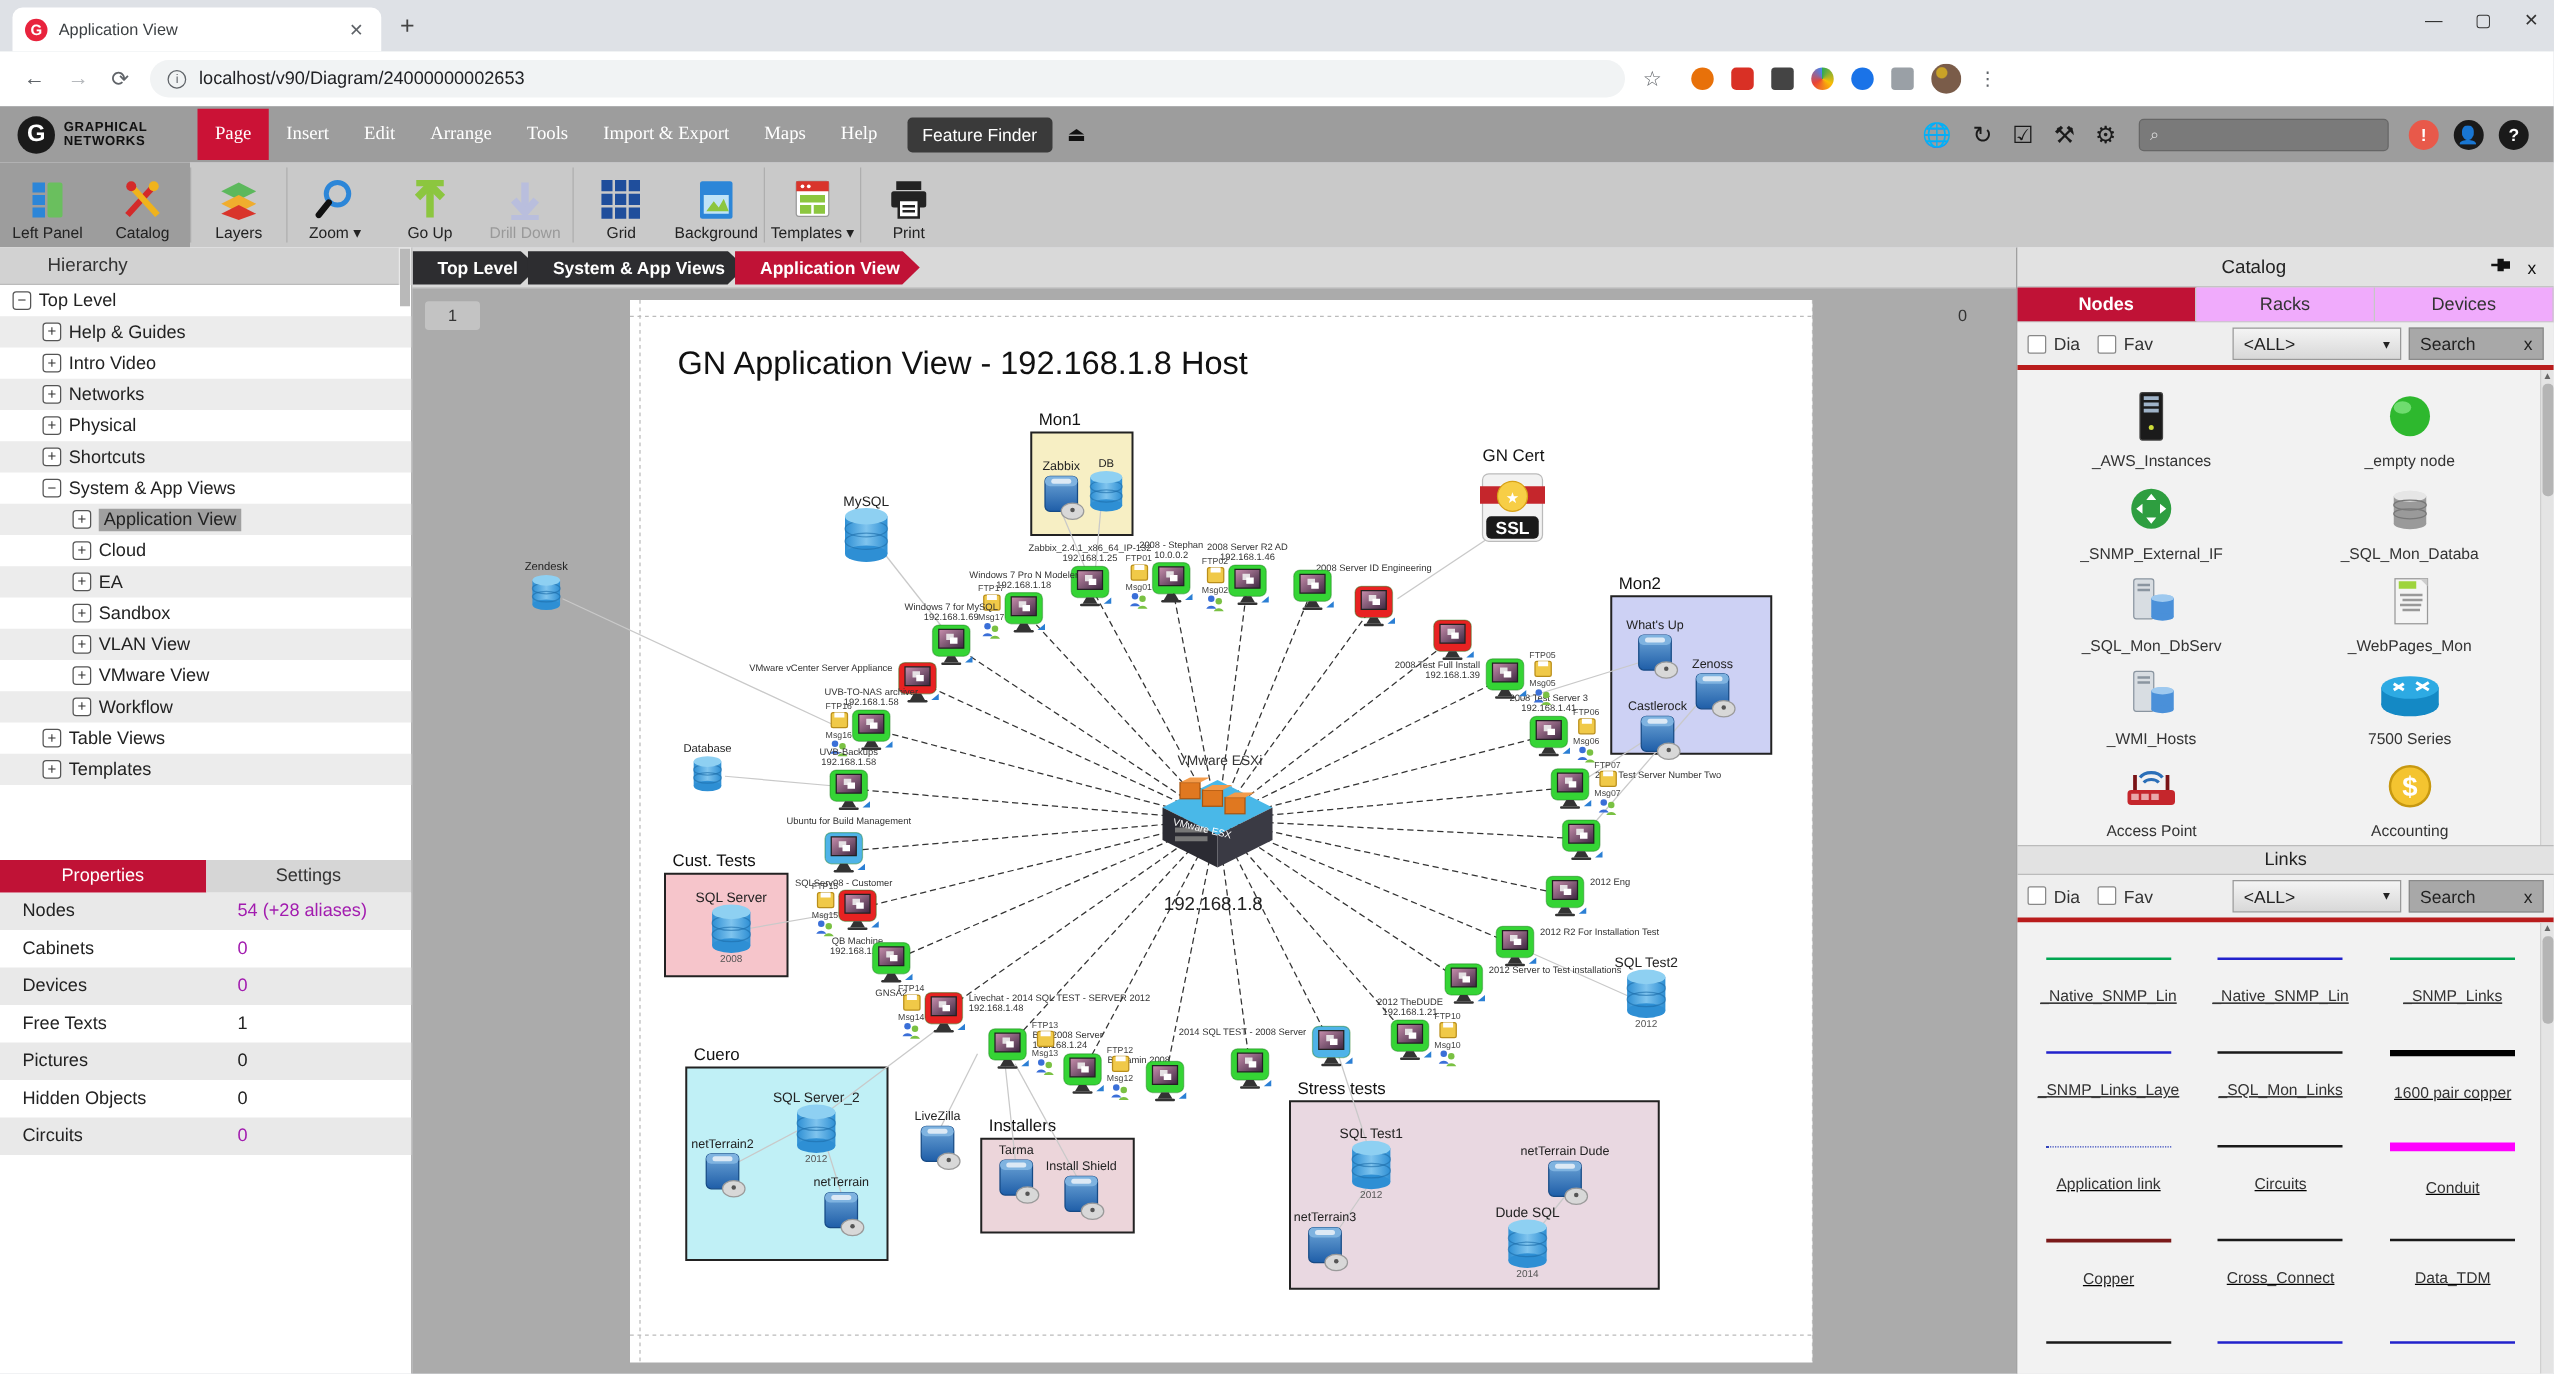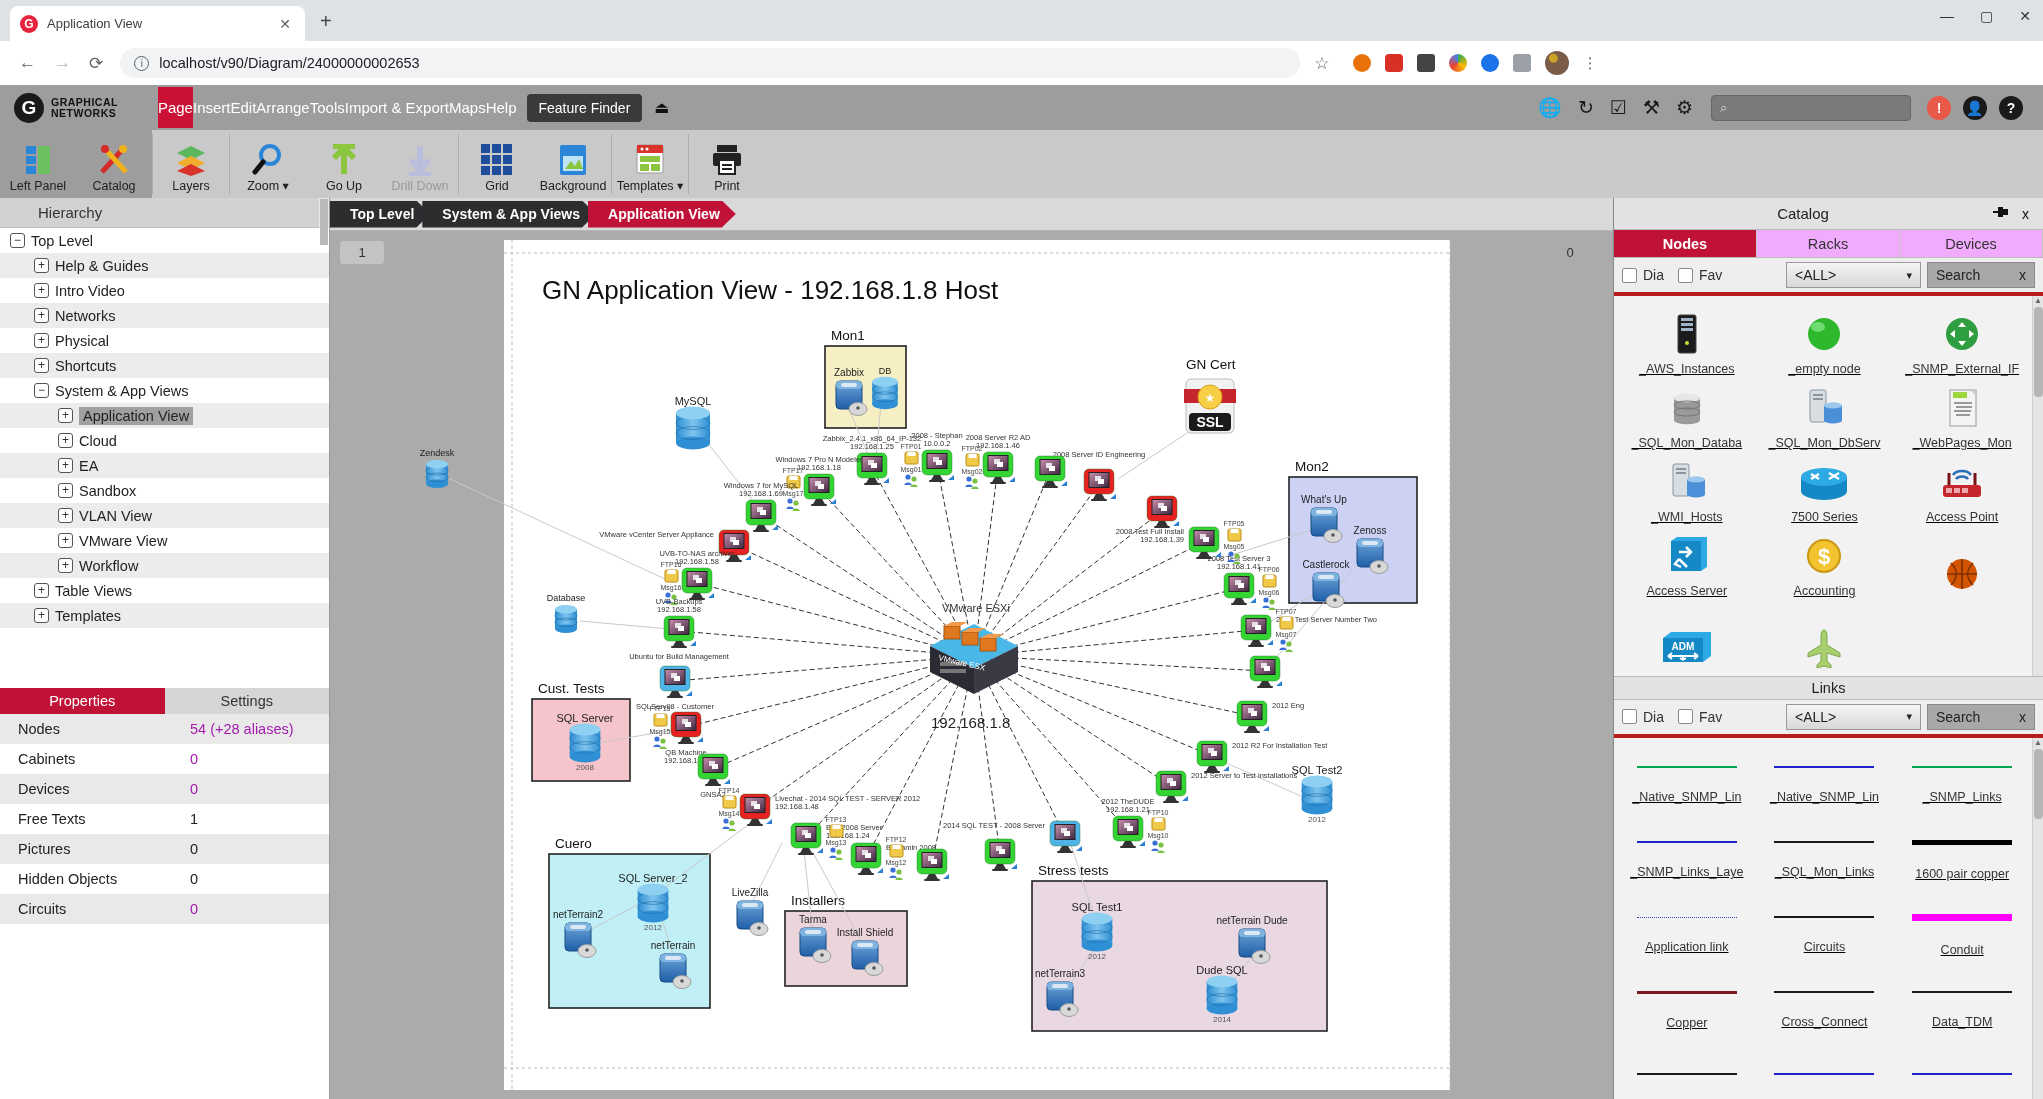"Page" .mitem { font-family: none -> Liberation Serif, serif; padding: 12px 0 -> 12px 14px }
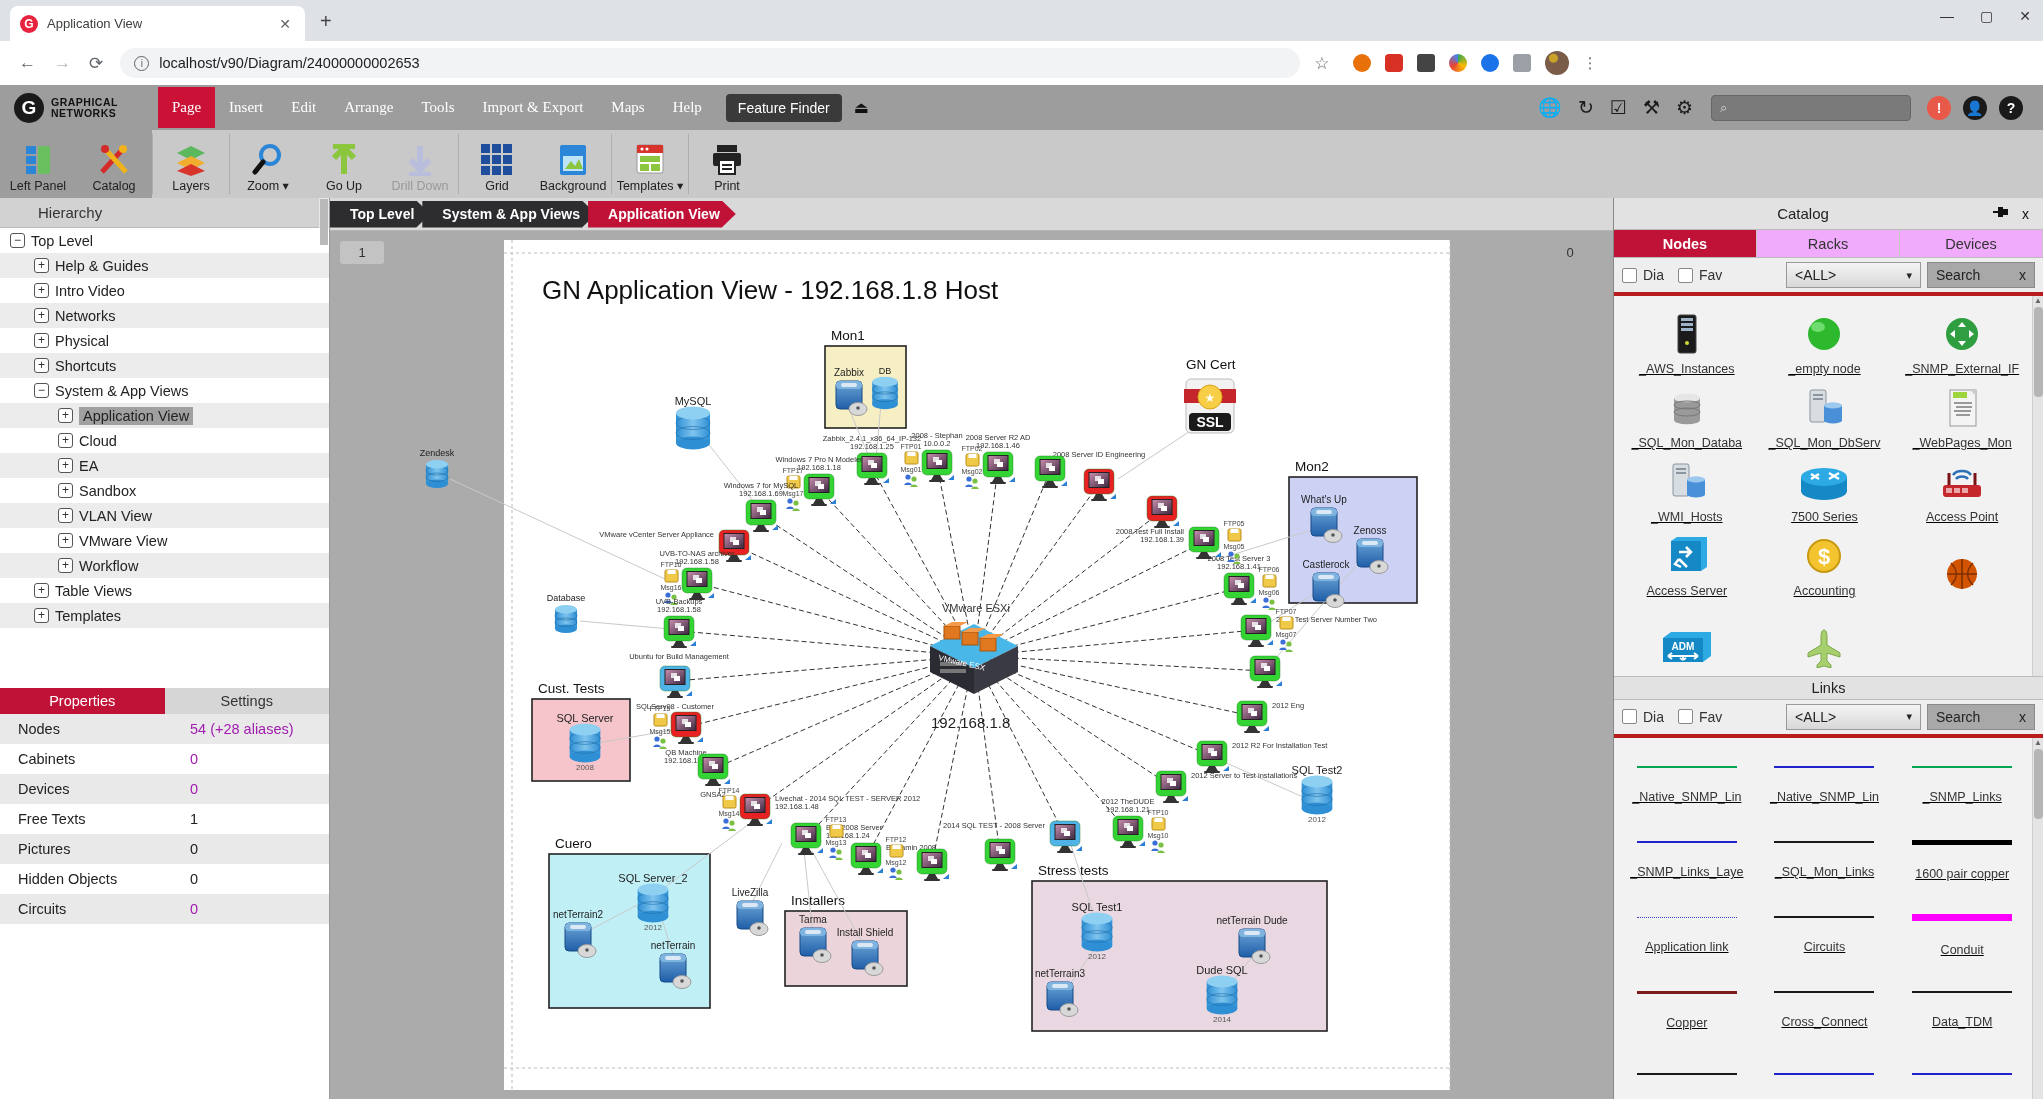"_AWS_Instances" .nodegrid { grid-template-columns: 1fr 1fr 1fr -> 1fr 1fr; text-decoration: underline -> none }
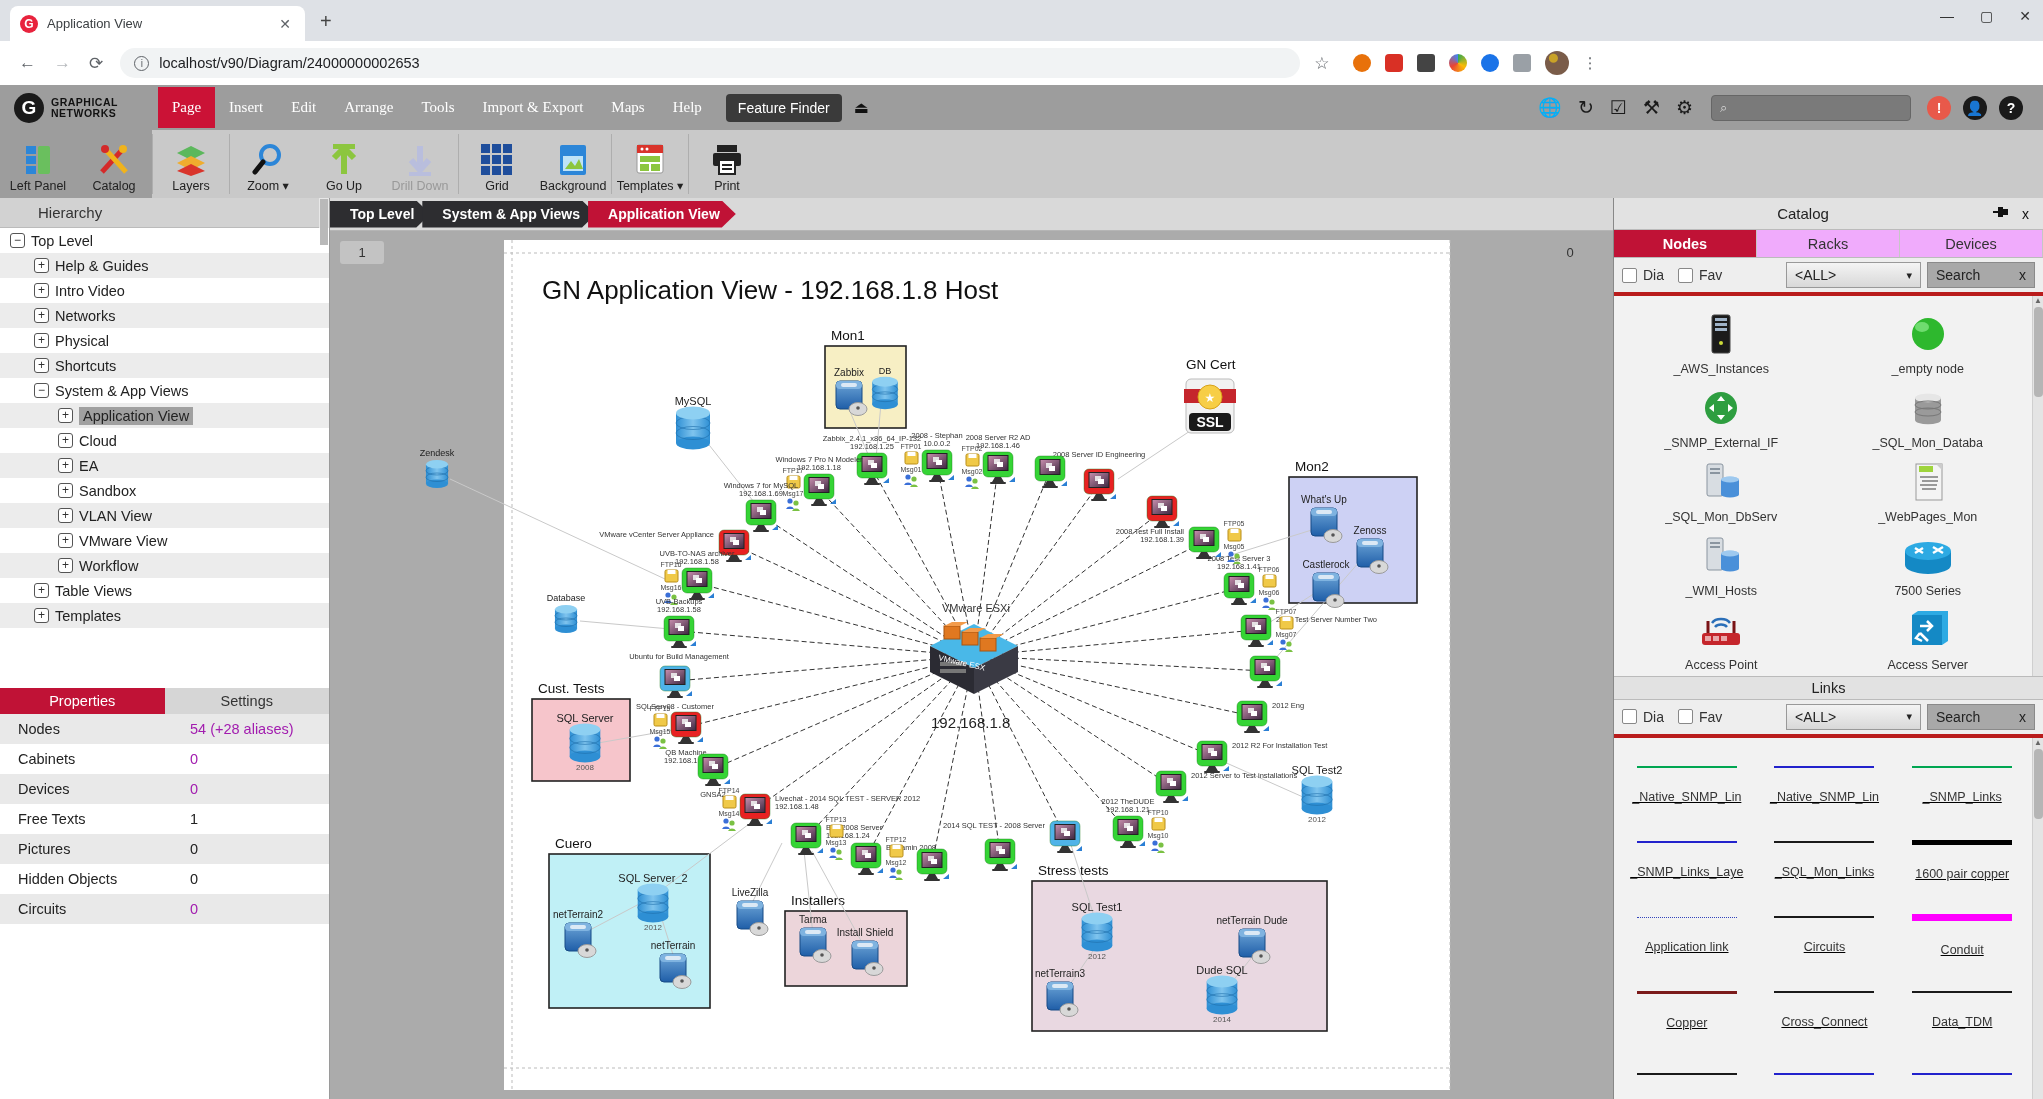"Access Server" div.gcell { html: <div> <span><svg> <rect></rect> <path></path> <path></path> </svg></span> <span>Access Server</span> </div> -> none }
